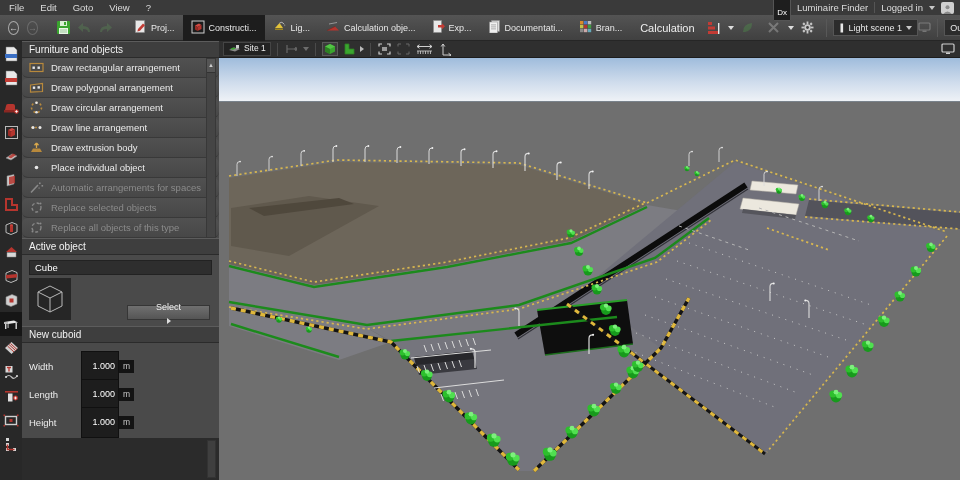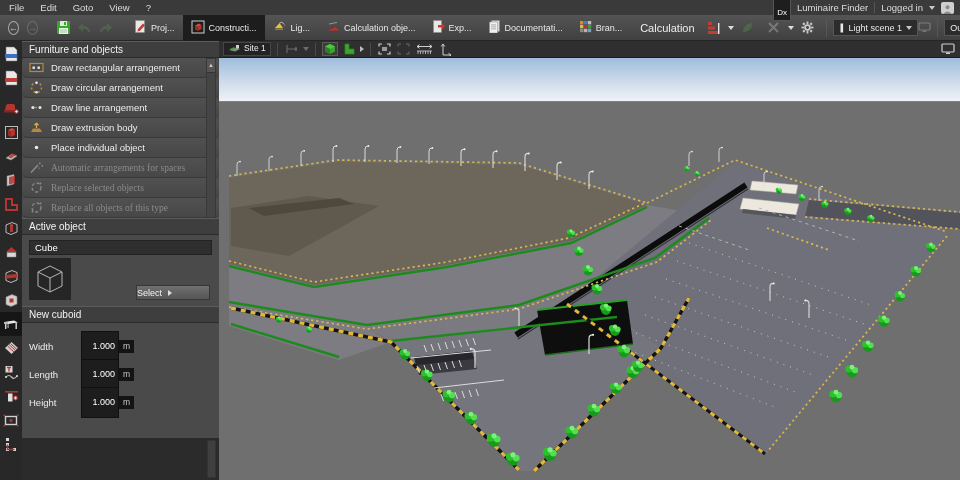"Draw polygonal arrangement" div.tool-row { html: none -> <div> <svg> <path></path> <rect></rect> <rect></rect> </svg> <span>Draw polygonal arrangement</span> </div> }
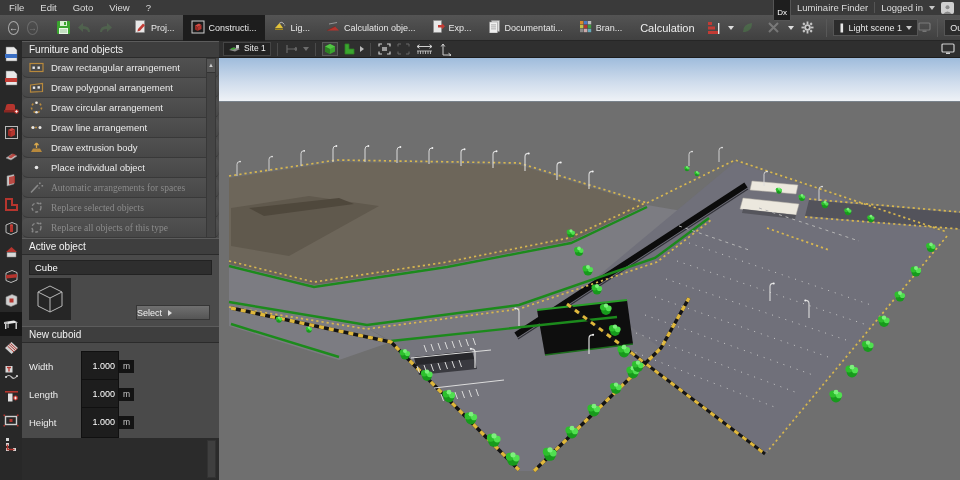"Automatic arrangements for spaces" .tool-row.disabled { font-family: Liberation Serif, serif -> none }
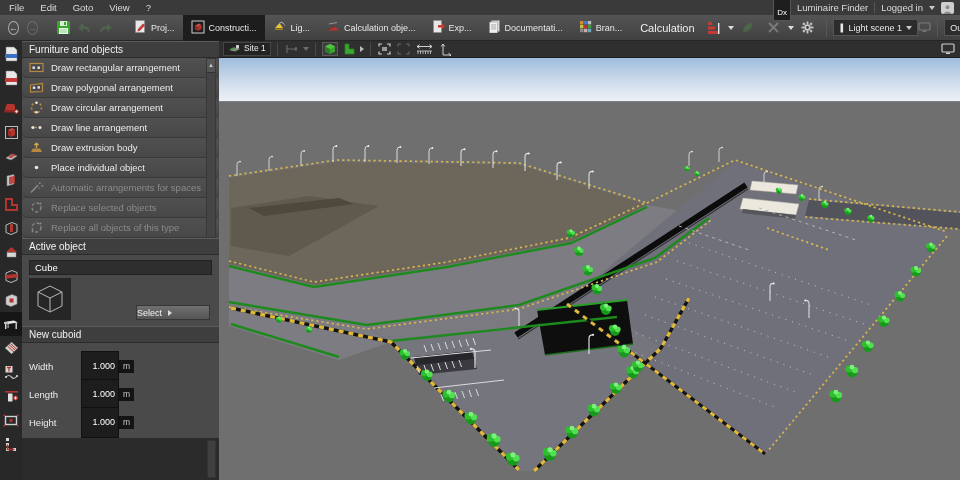"Select" .select-btn { flex-direction: none -> column; justify-content: none -> center; width: 74px -> 83px }
